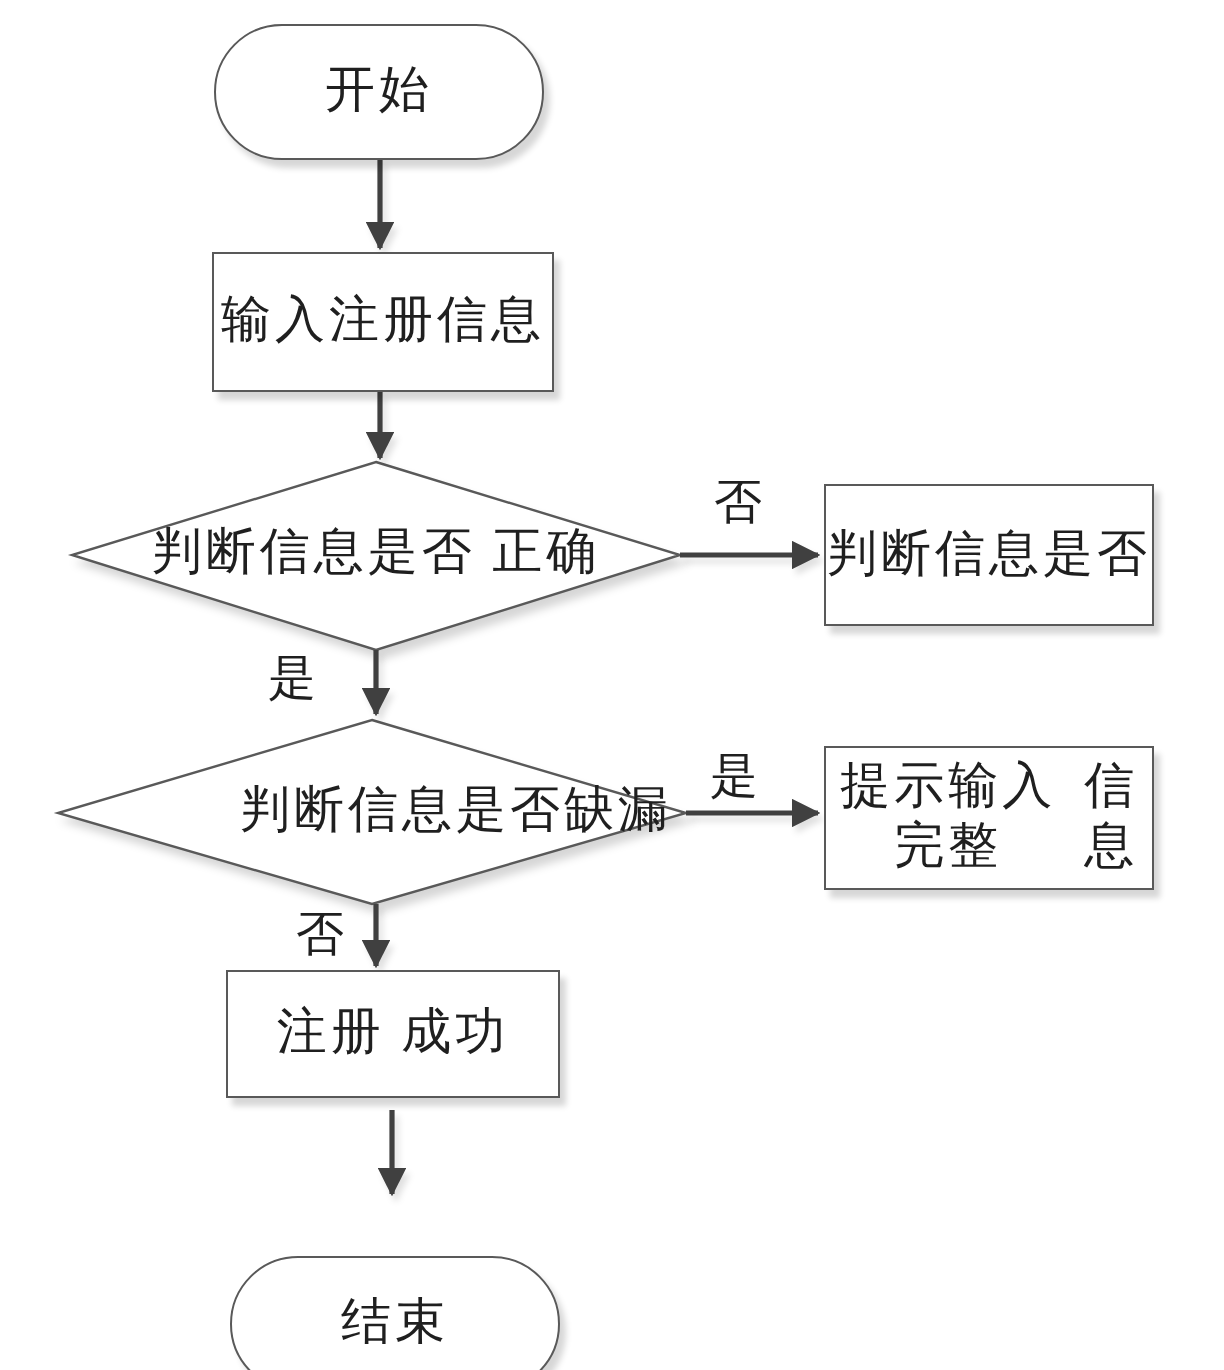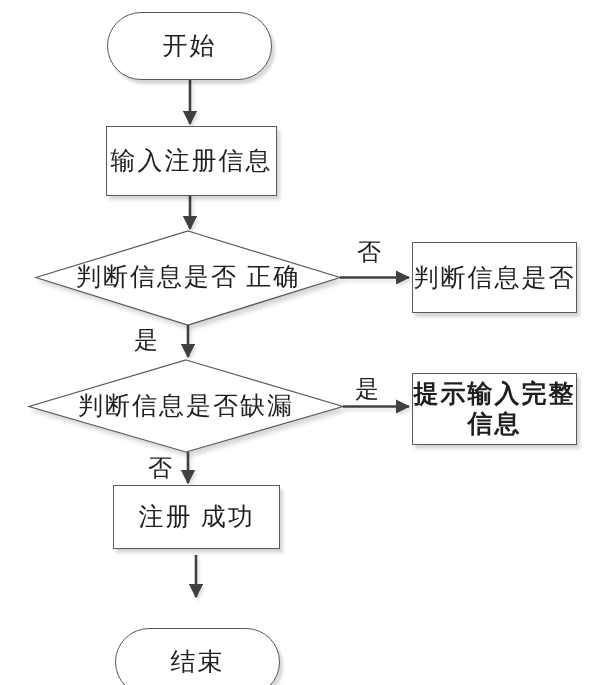"判断信息是否缺漏" div.node { justify-content: none -> flex-end }
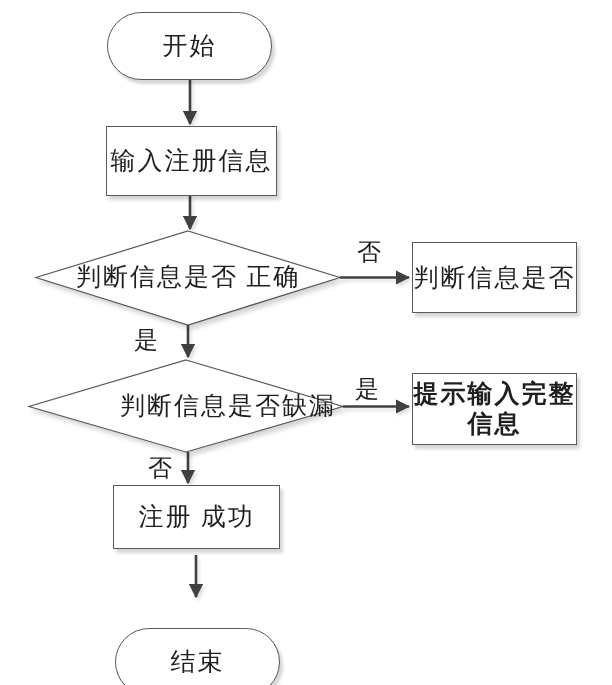"提示输入完整" .node.multiline { flex-direction: column -> none; font-weight: bold -> none }
